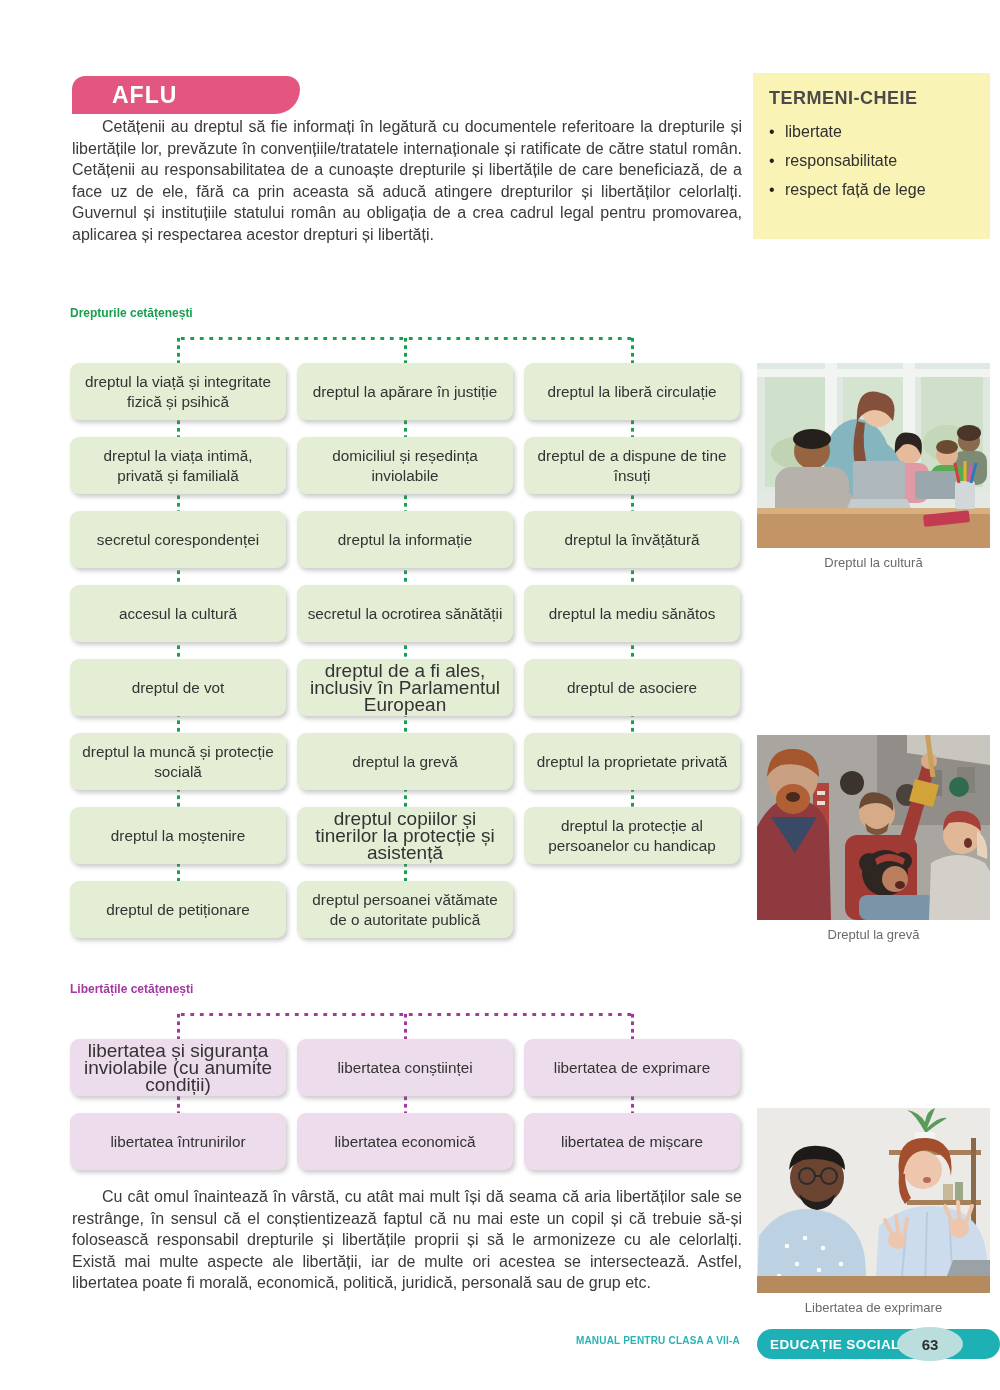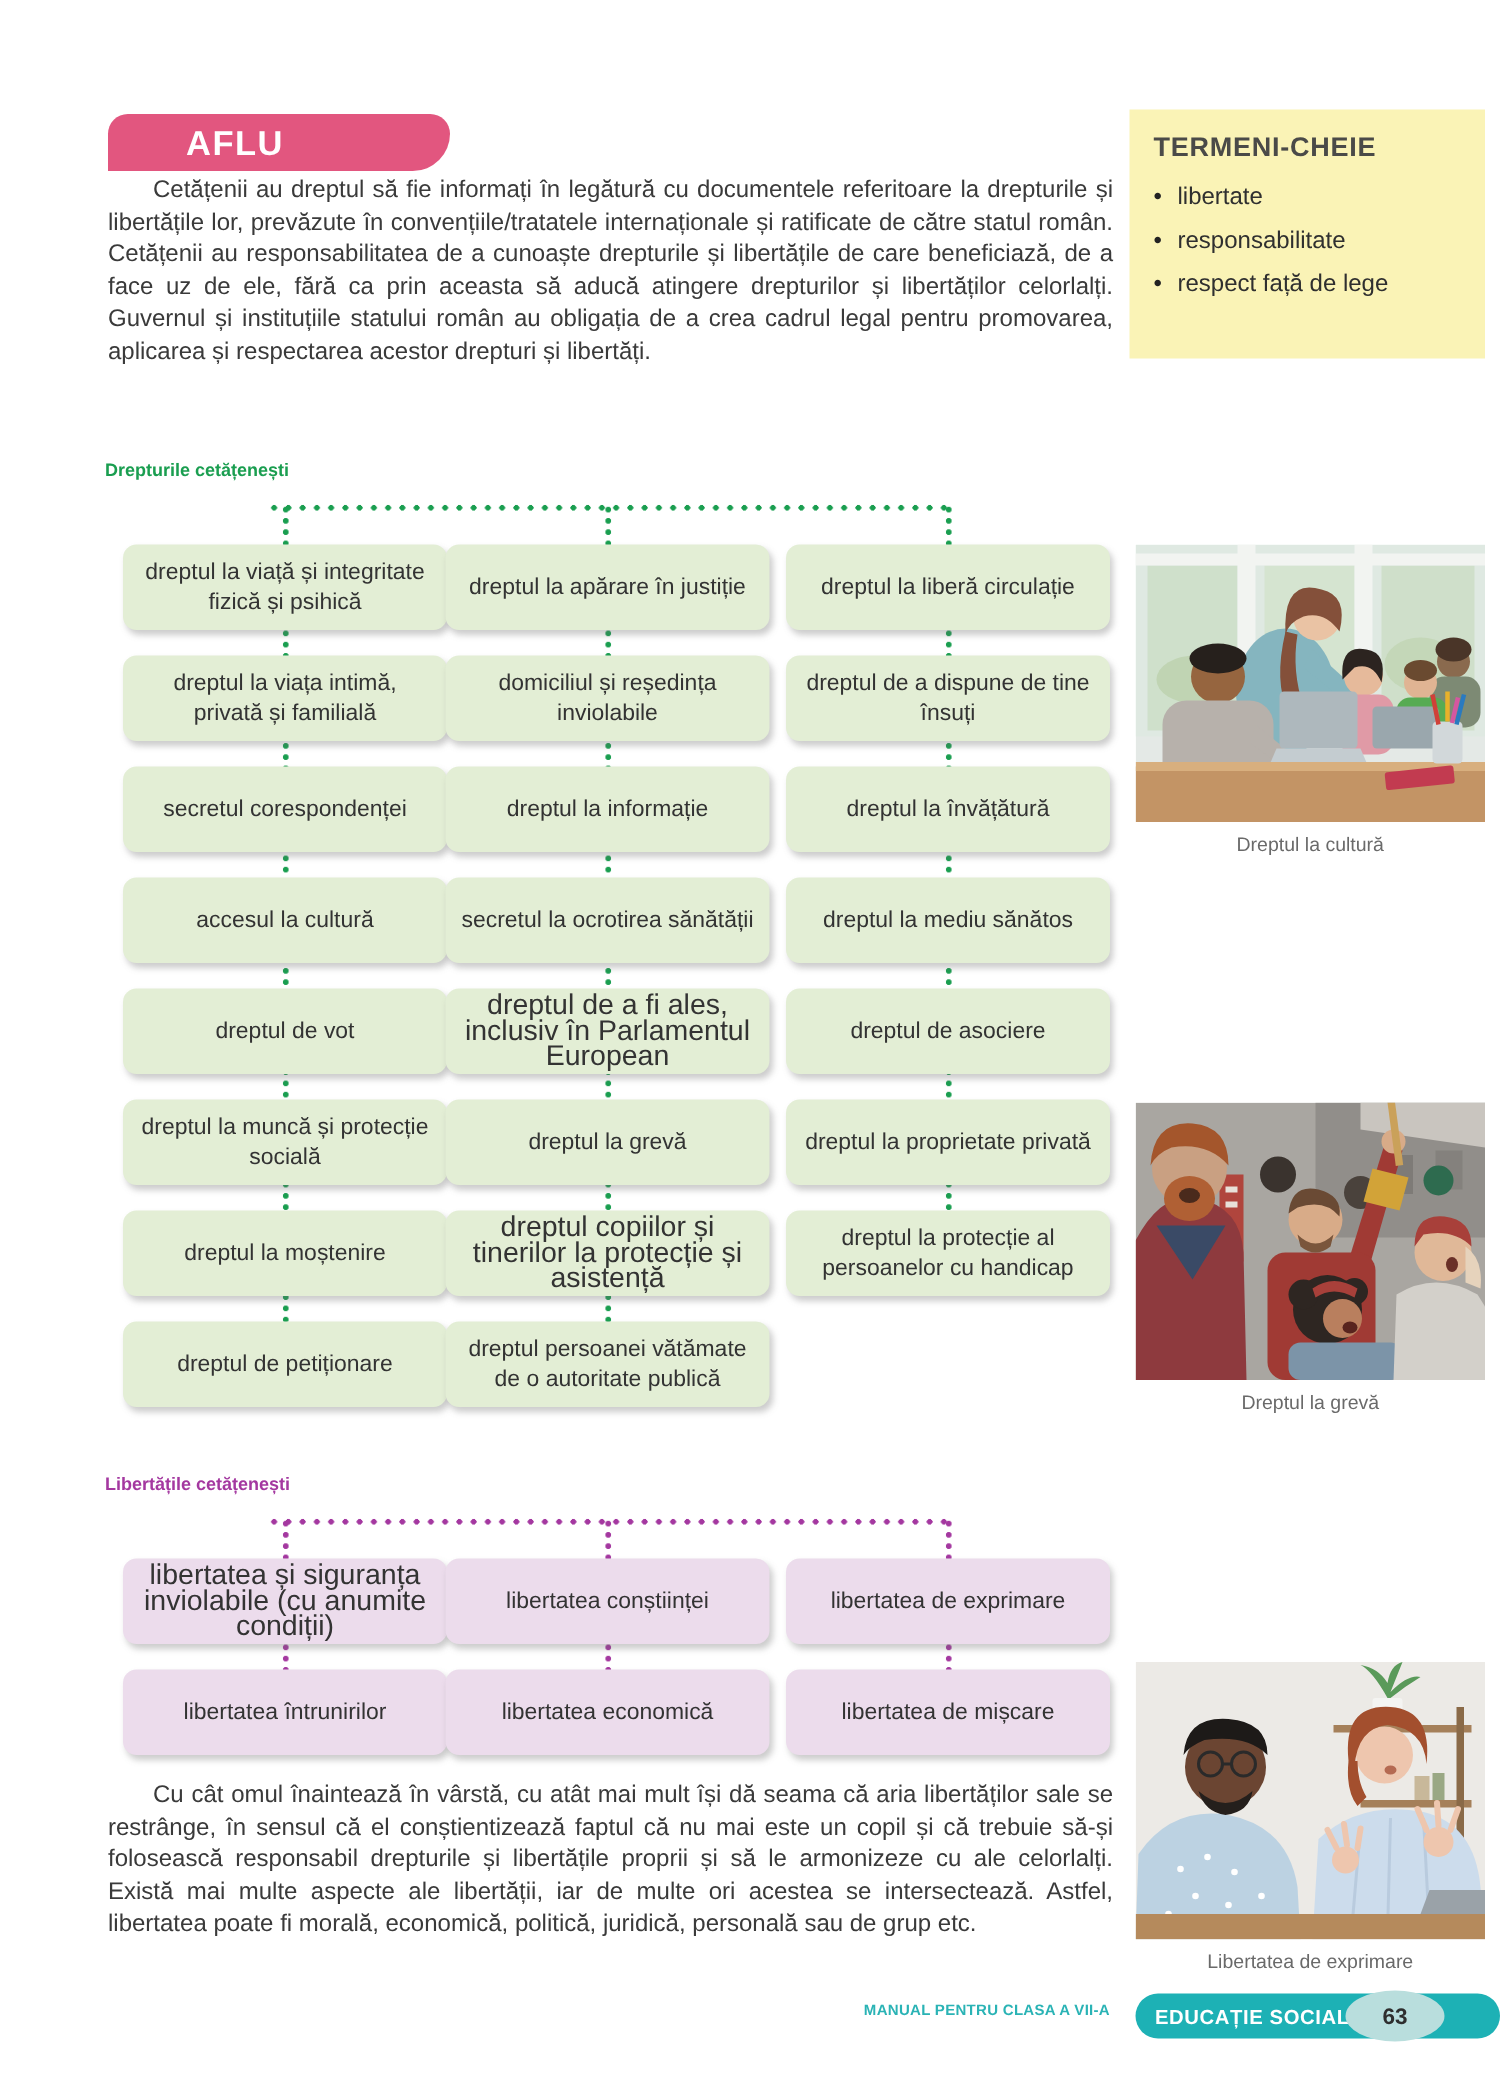"AFLU" .aflu-badge { padding-left: 52px -> 40px }
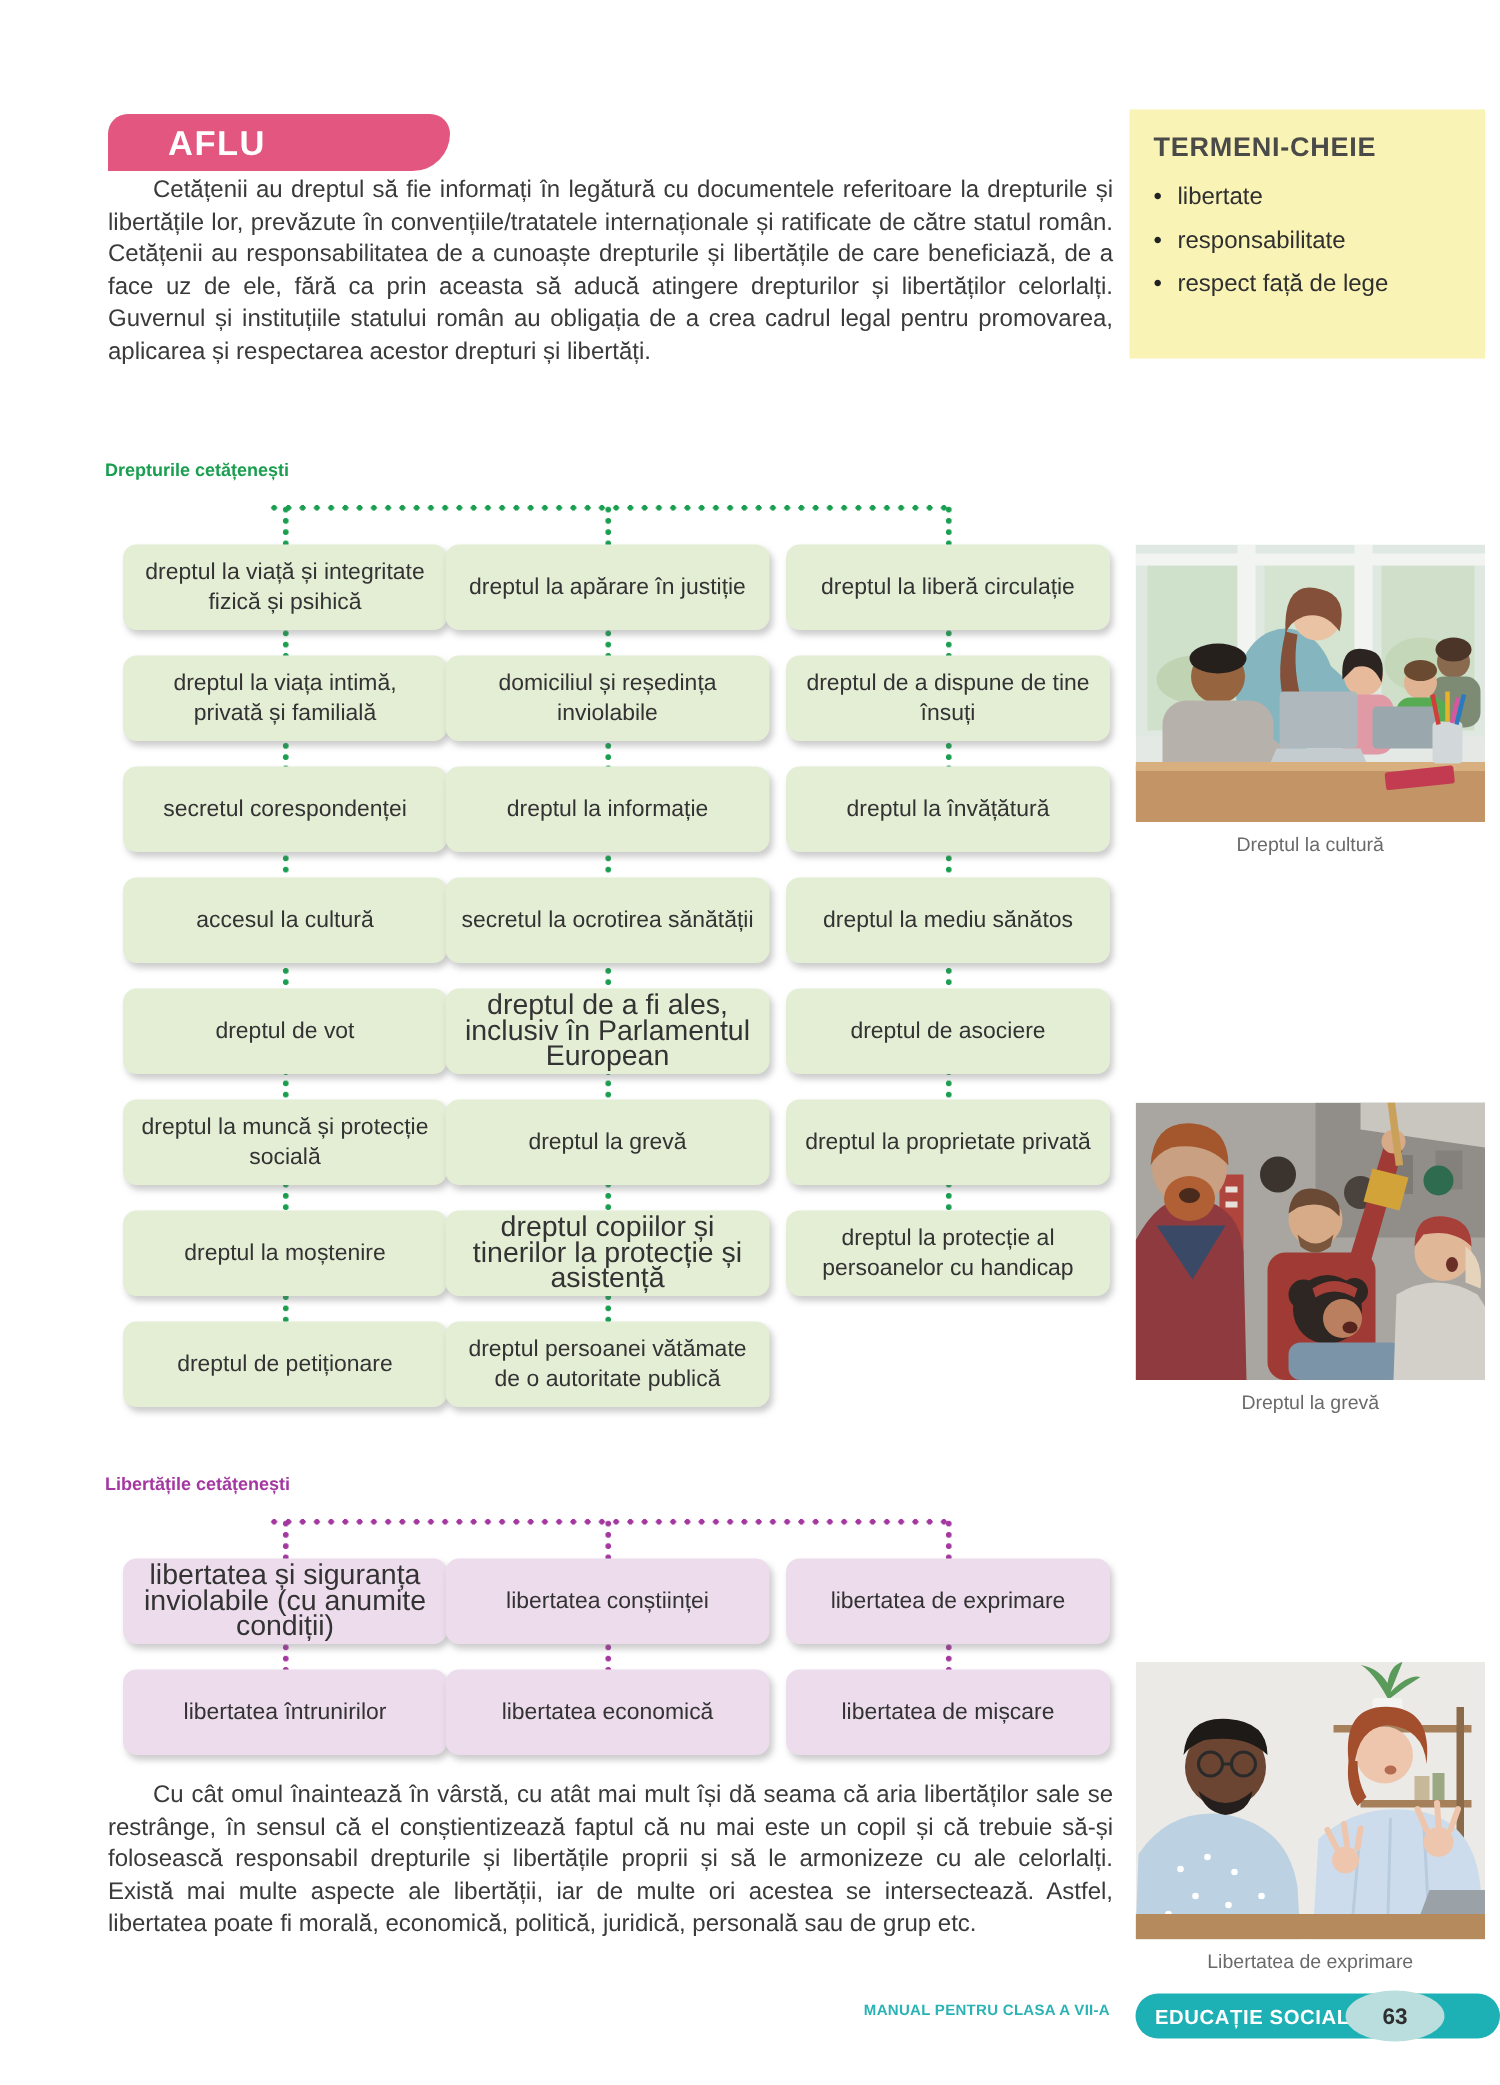"dreptul la viață și integritate" .col0 { left: 12px -> 0 }
